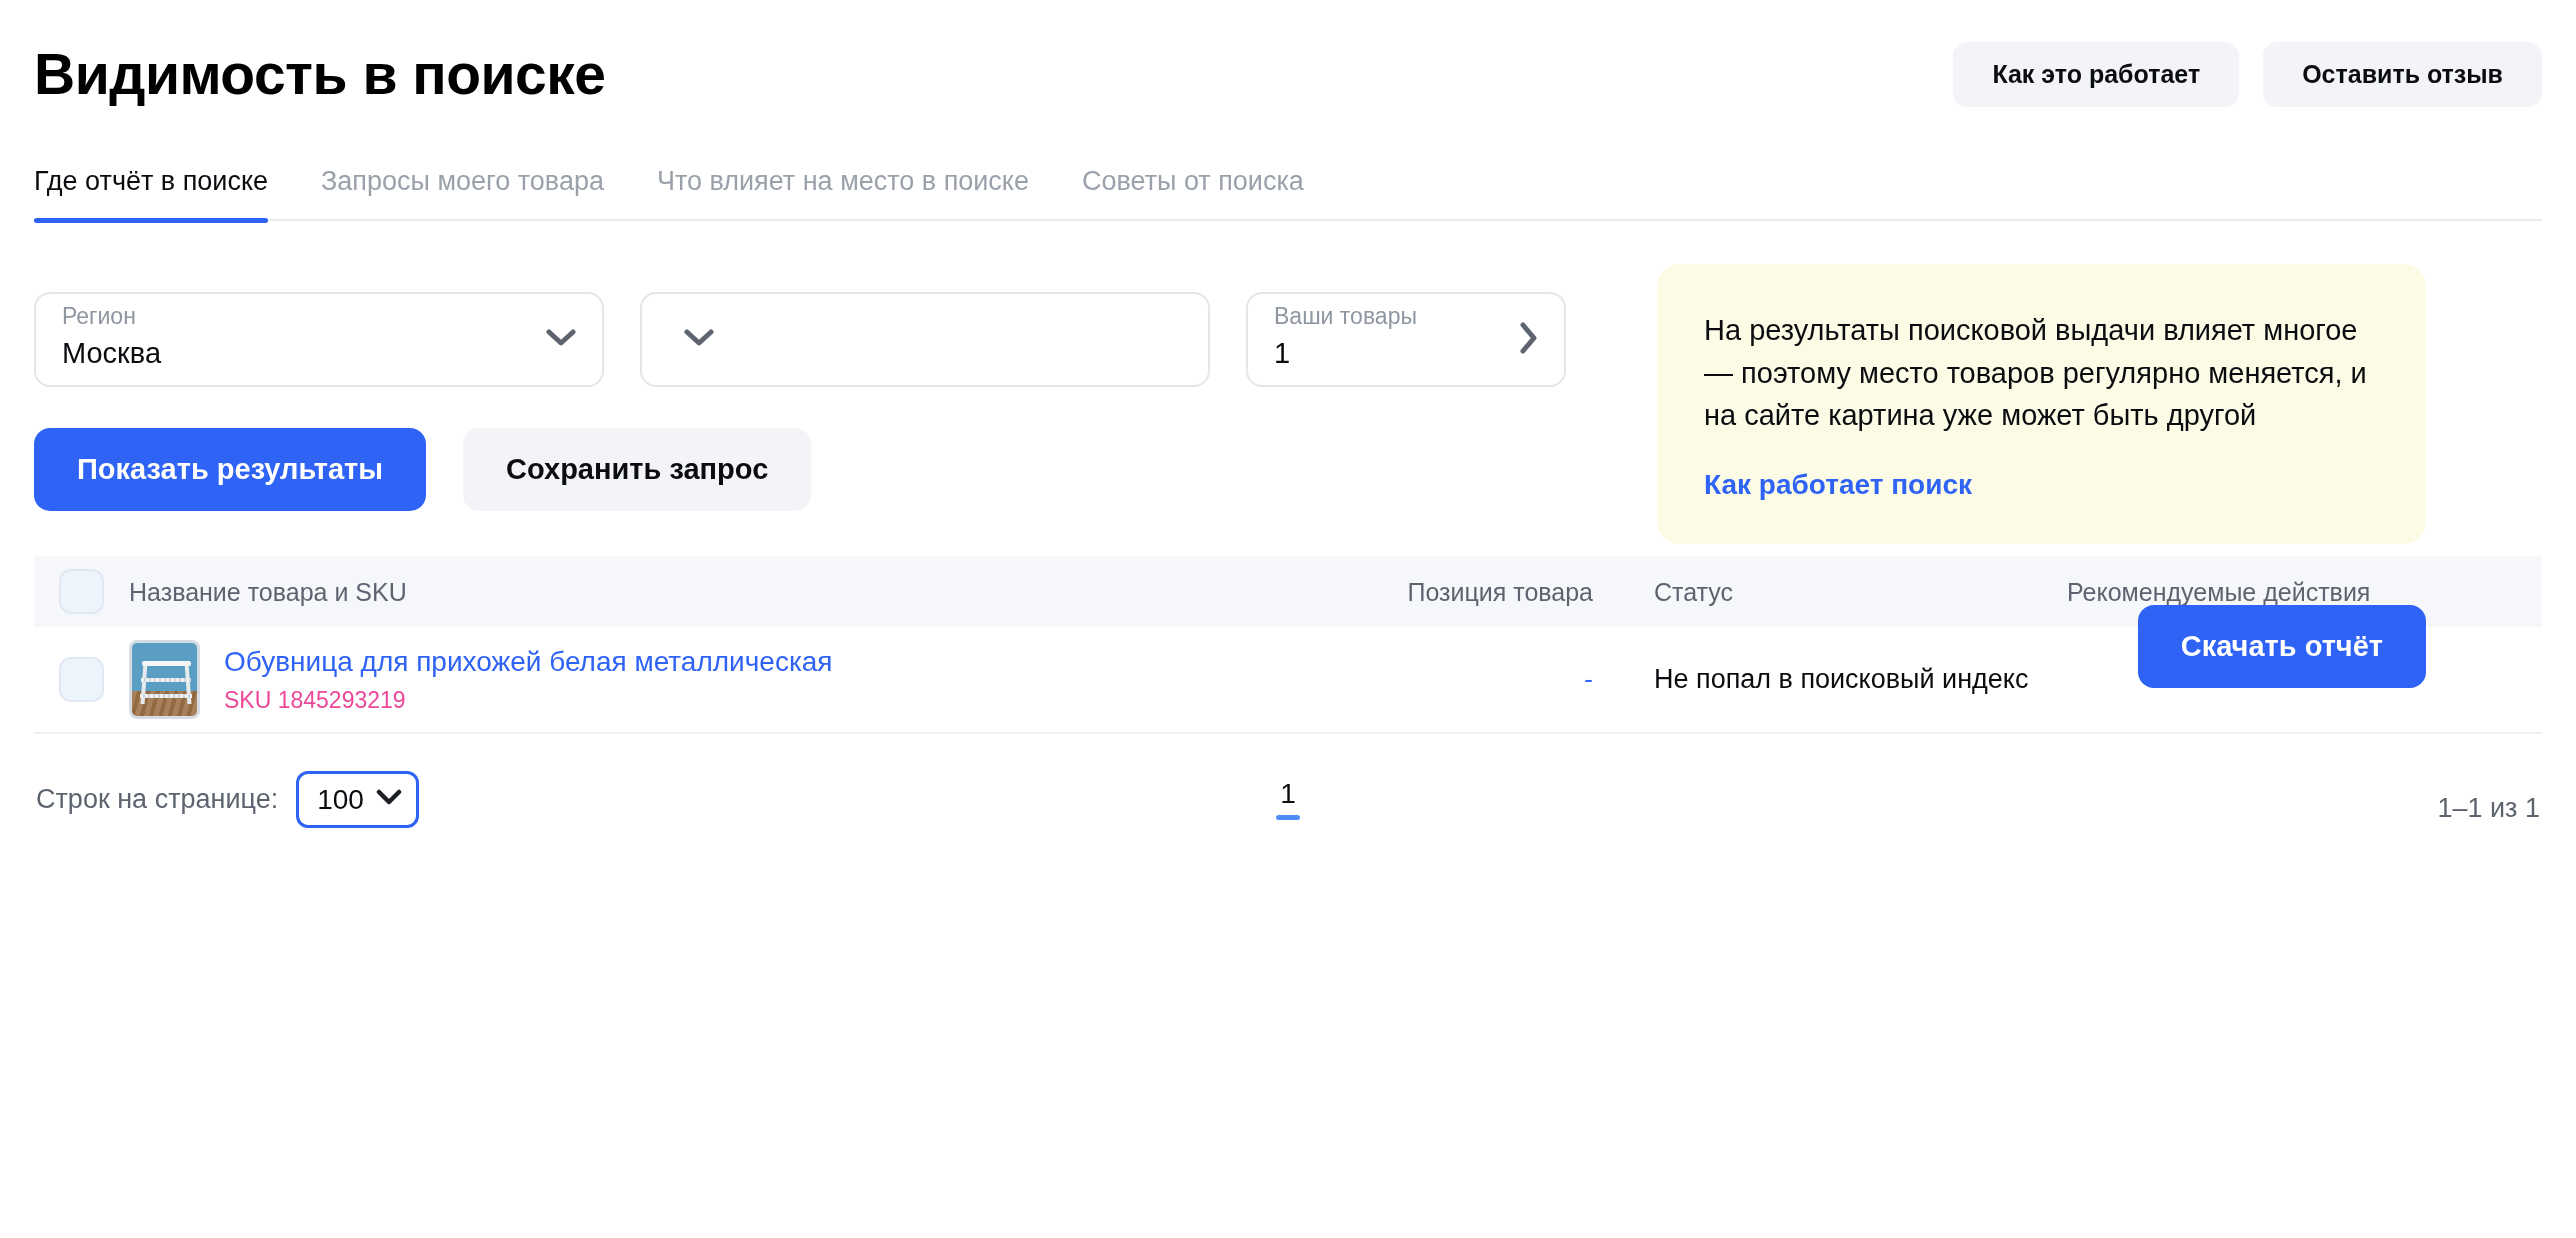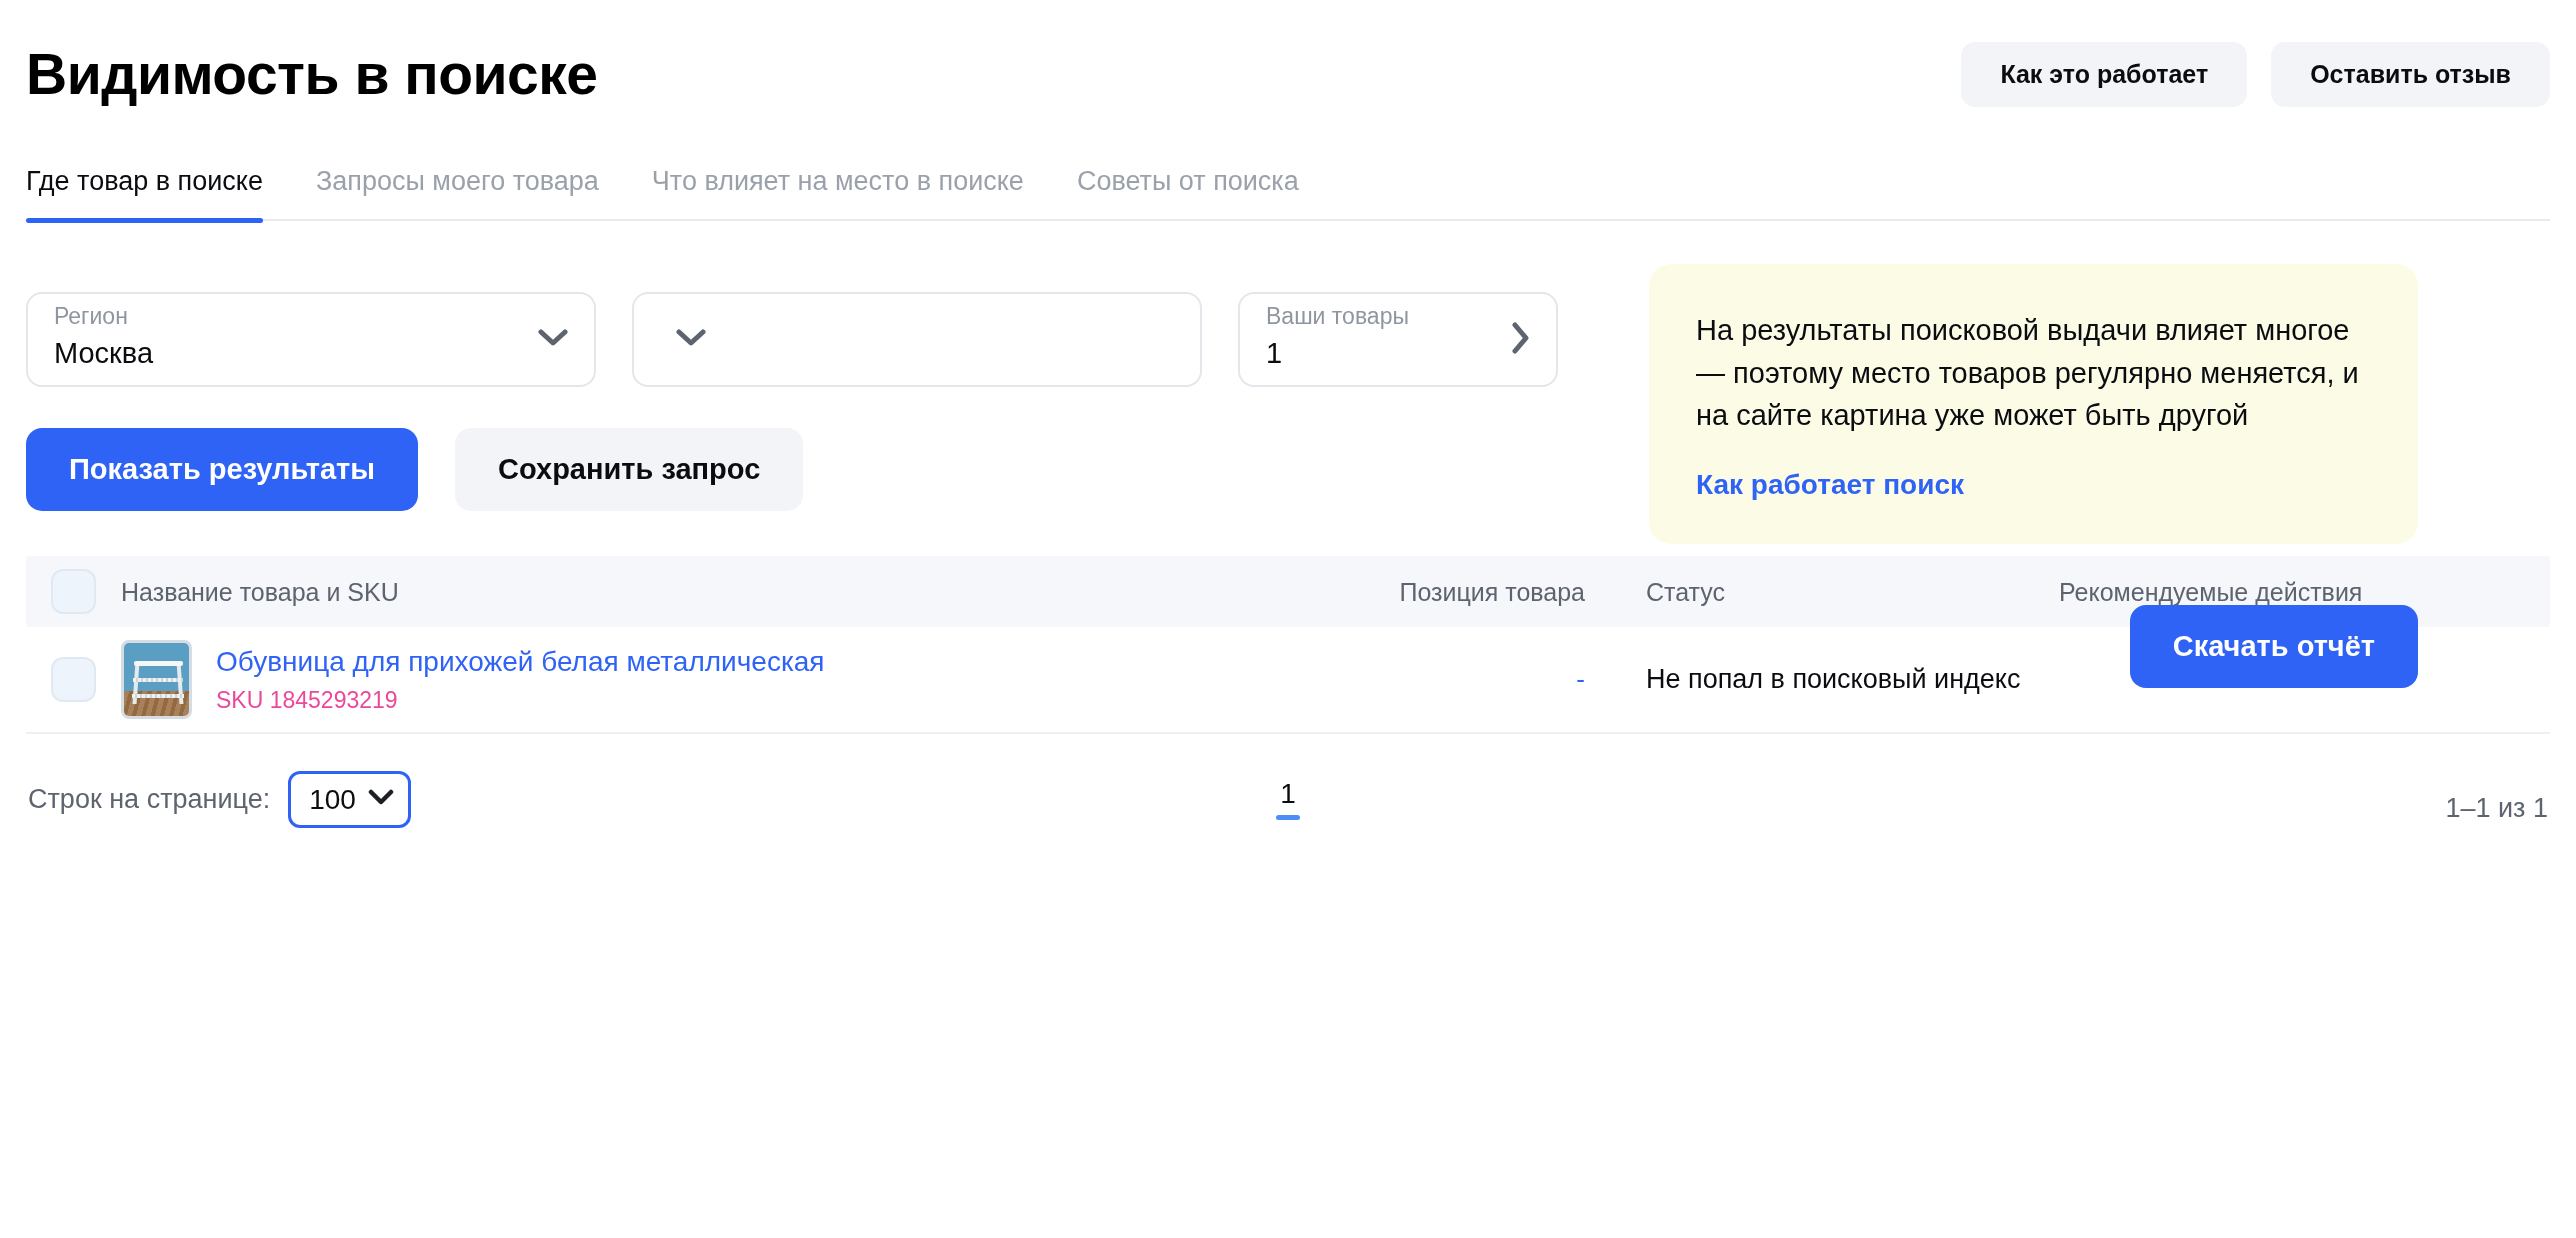"Видимость в поиске" .page { padding: 0 24px -> 0 32px }
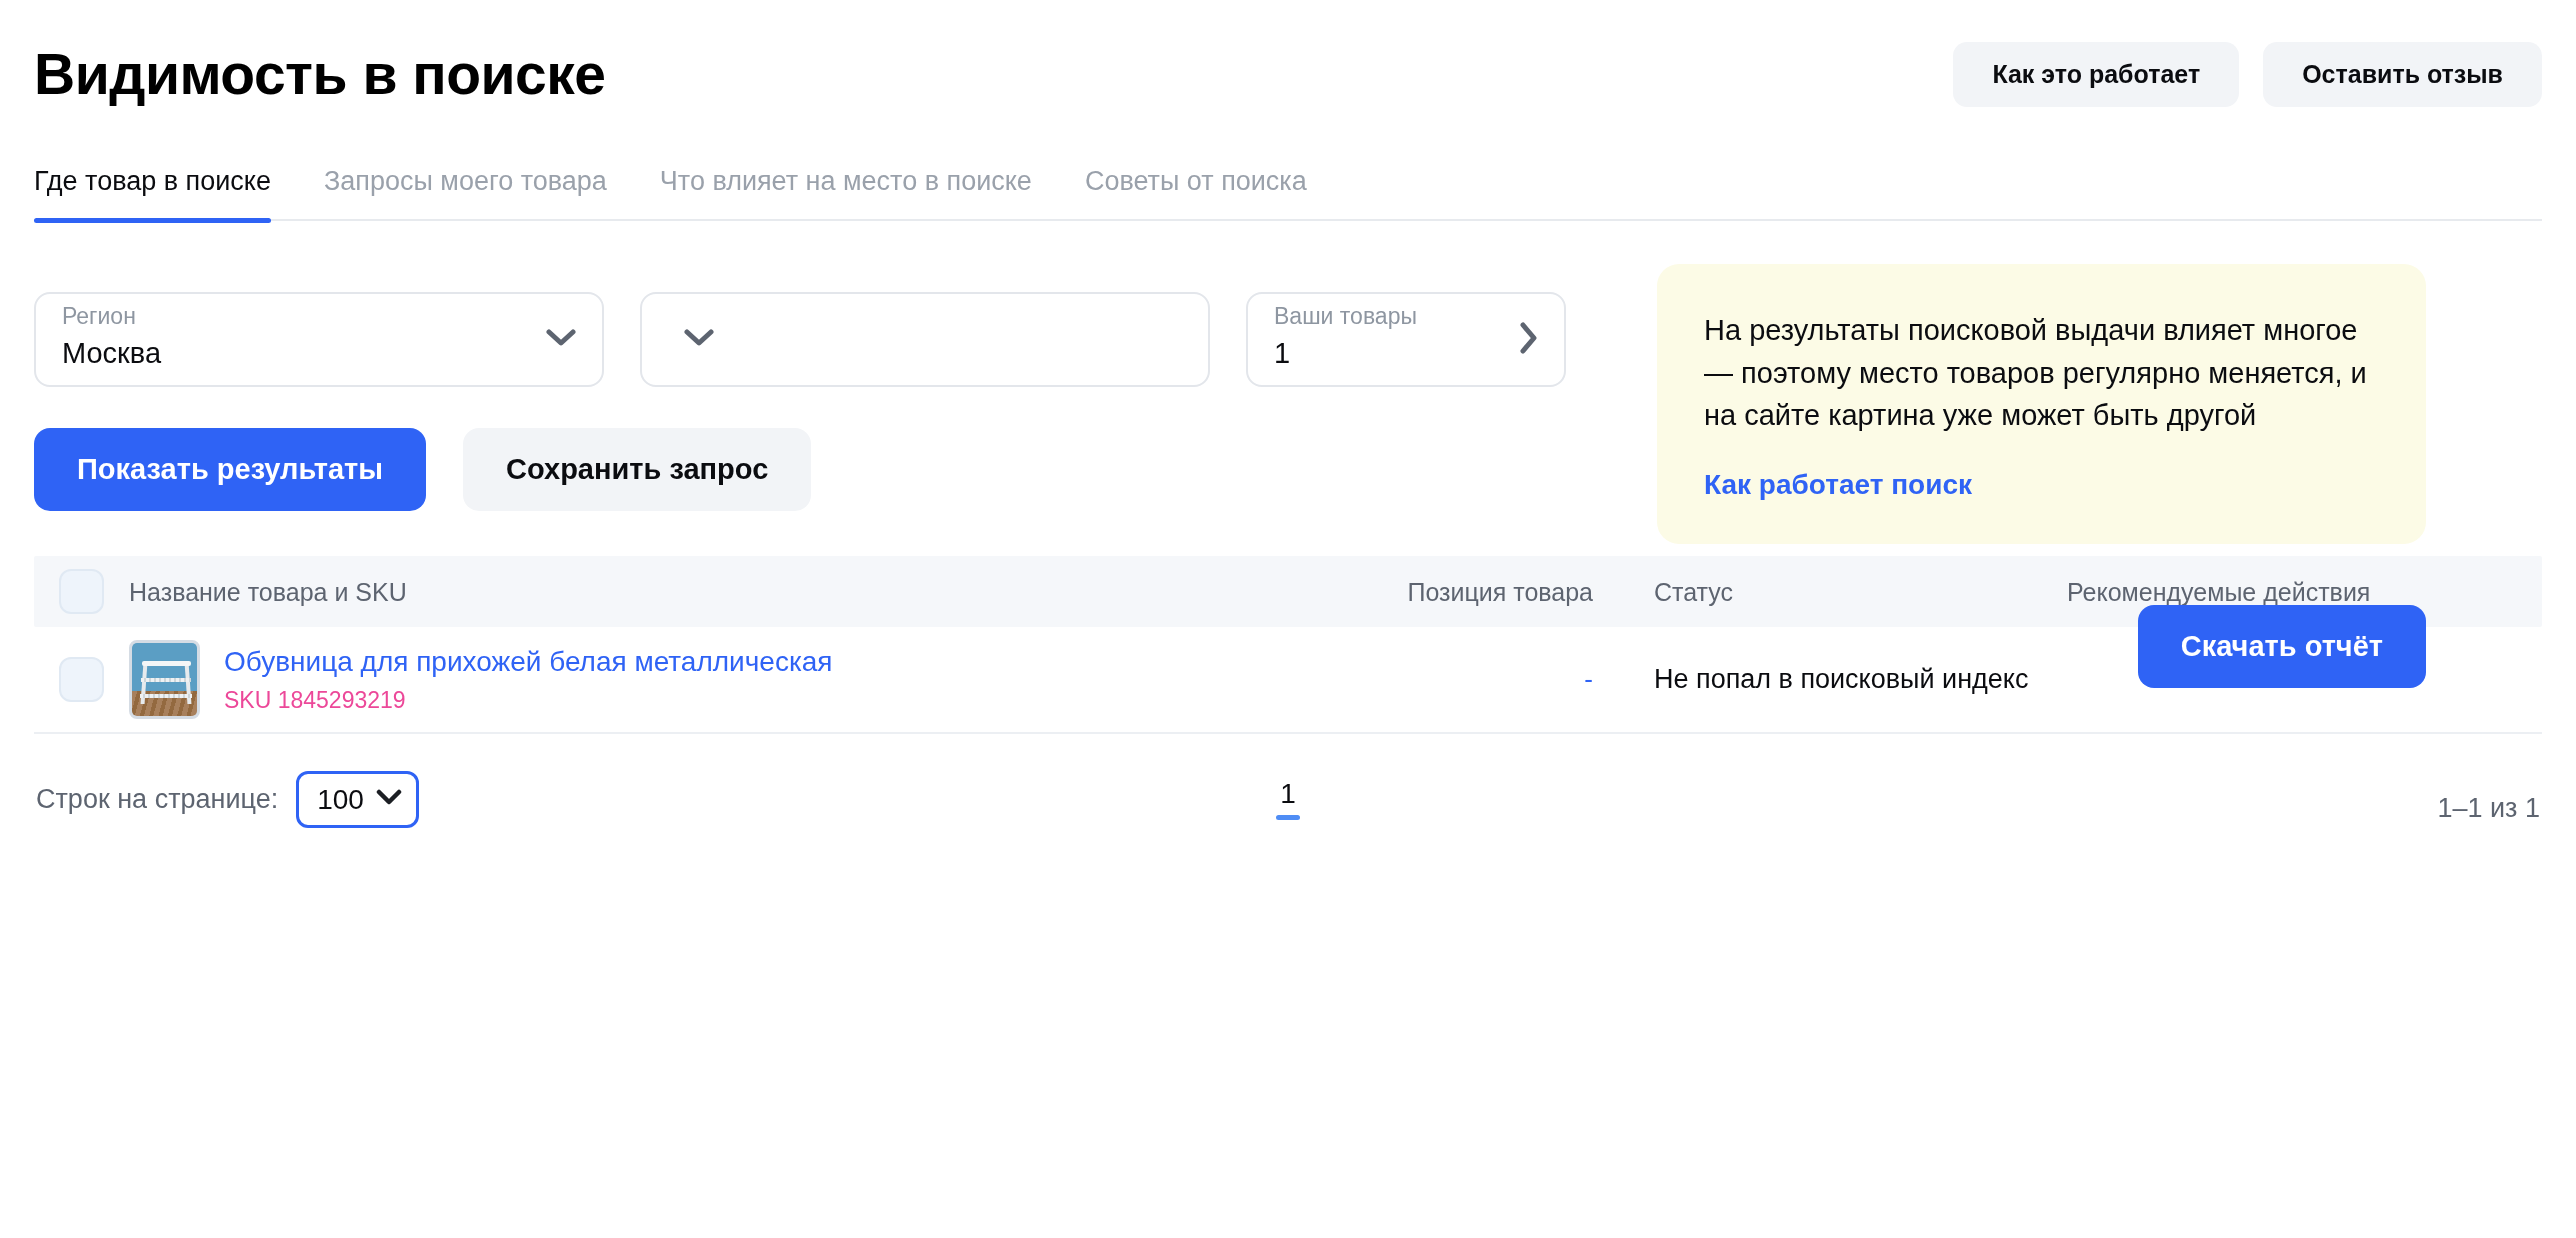"Где товар в поиске" div.tab { text: товар -> отчёт }
